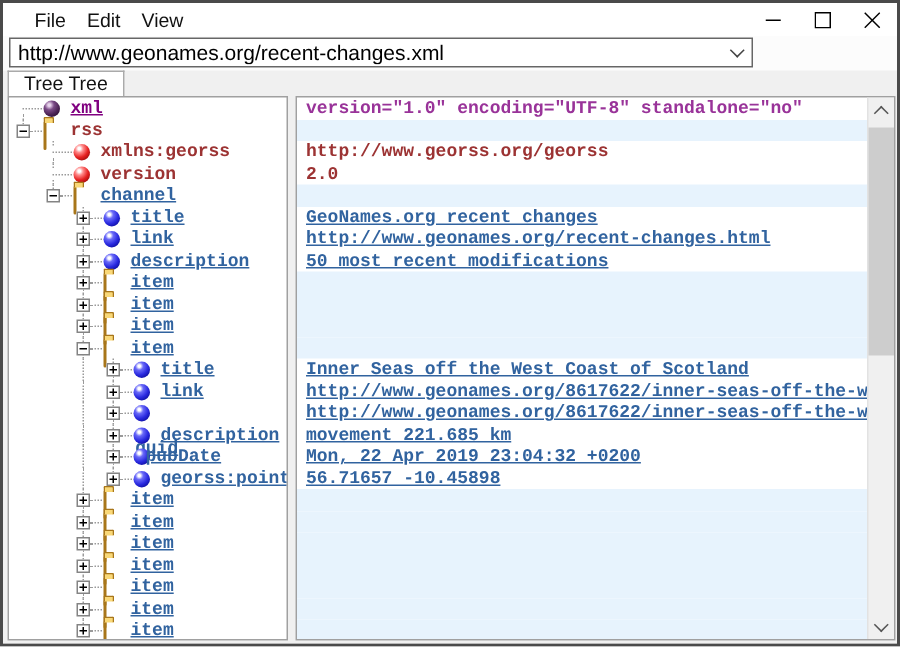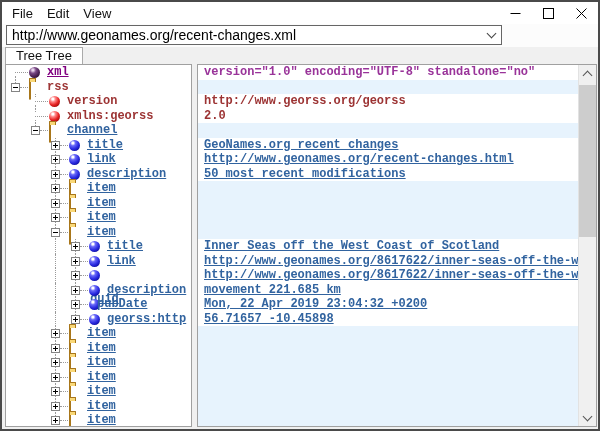"File" .menu { padding-left: 4px -> 15px }
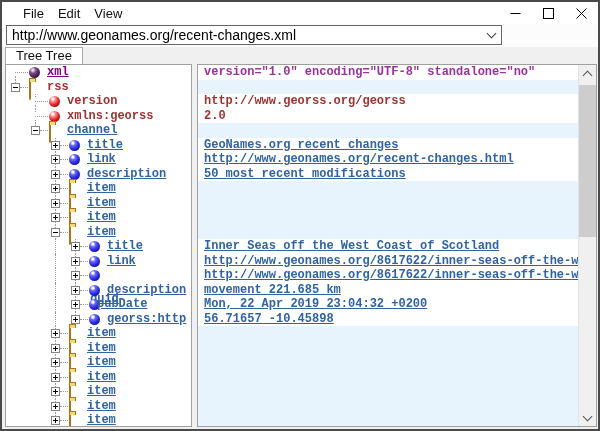"version" div.trow { order: before "xmlns:georss" -> after "xmlns:georss" }
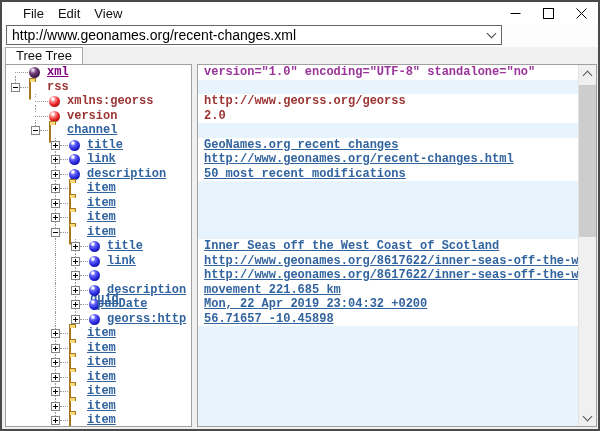"georss:http" span.lbl { text: georss:http -> georss:point }
